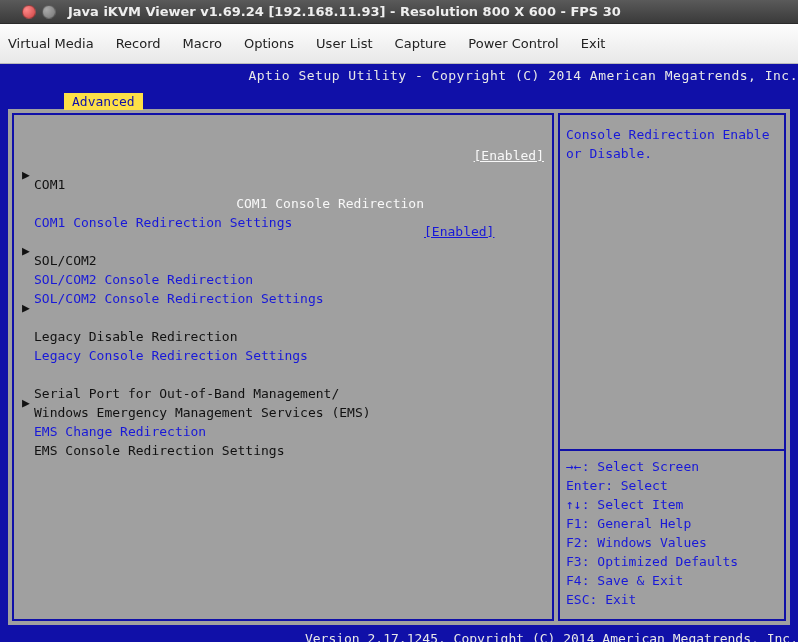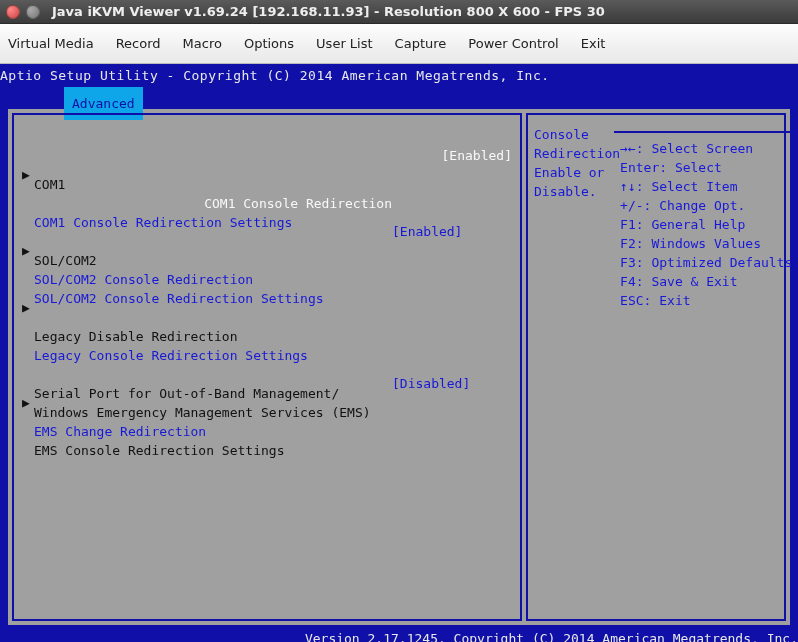"Java iKVM Viewer v1.69.24" .titlebar { padding: 0 6px -> 0 22px }
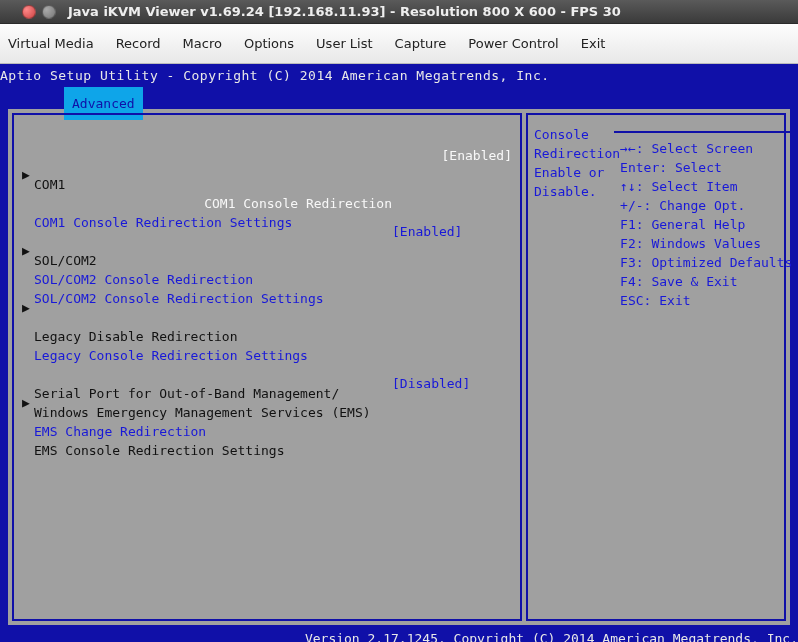"Aptio Setup Utility - Copyright" .bios-header { text-align: left -> right }
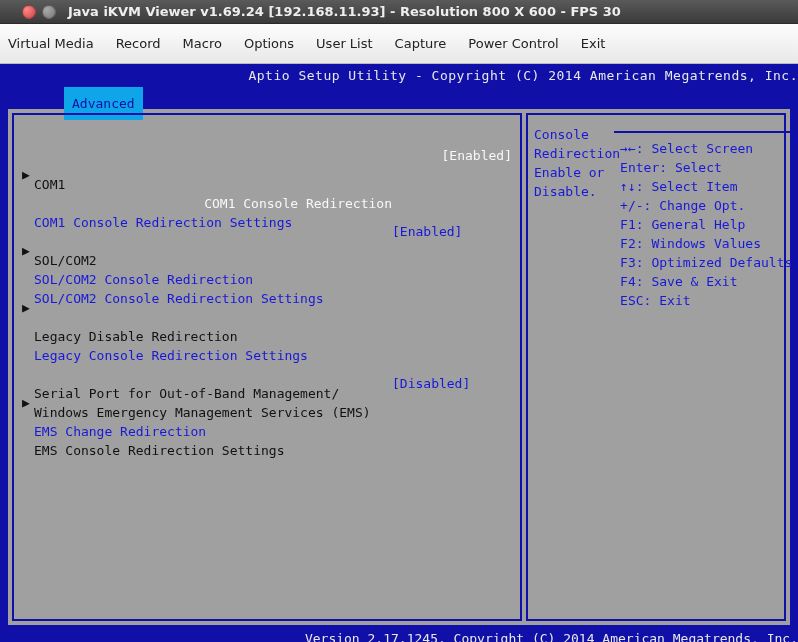"Advanced" .tab { background: #0ea5e9 -> #fde047; margin-top: none -> 6px; padding: 9px 8px -> 1px 8px }
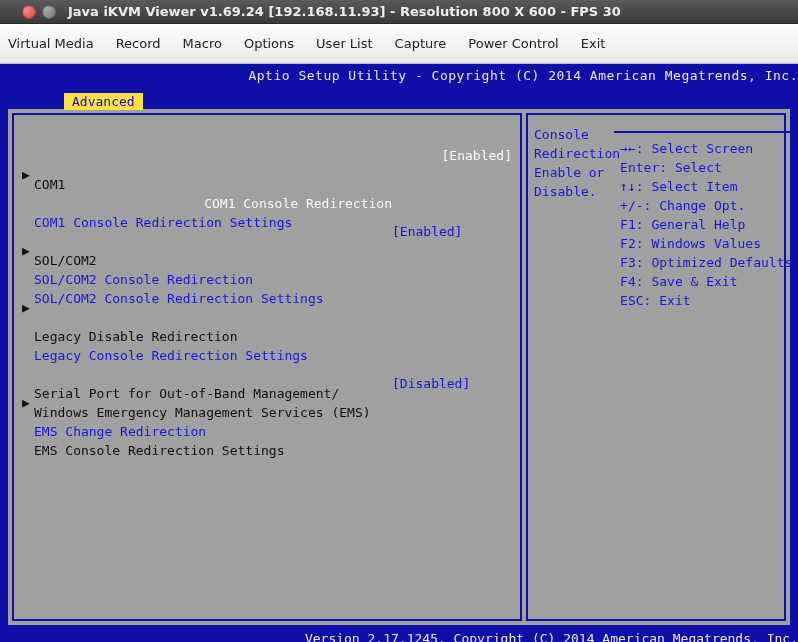"Console Redirection Enable or Disable." .right-pane { flex-direction: row -> column; width: 260px -> 228px }
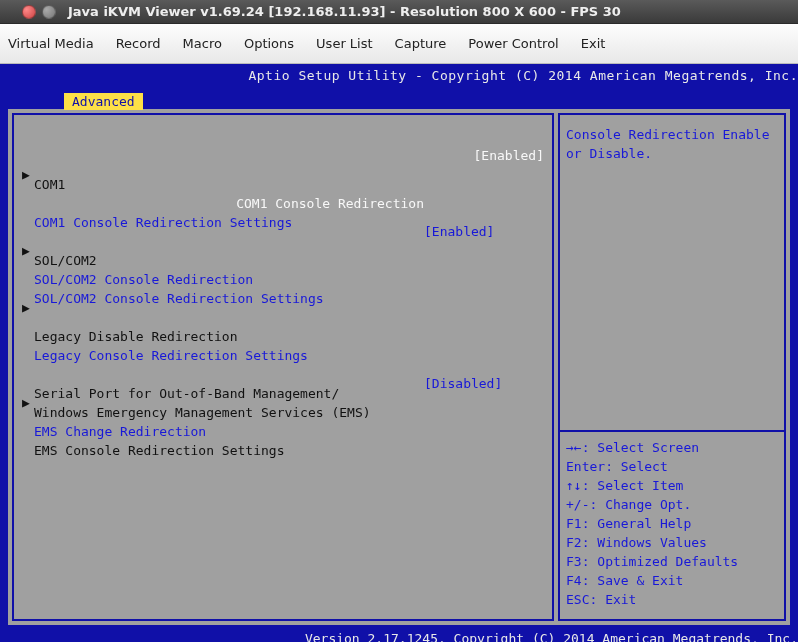"[Enabled]" .val { text-decoration: none -> underline }
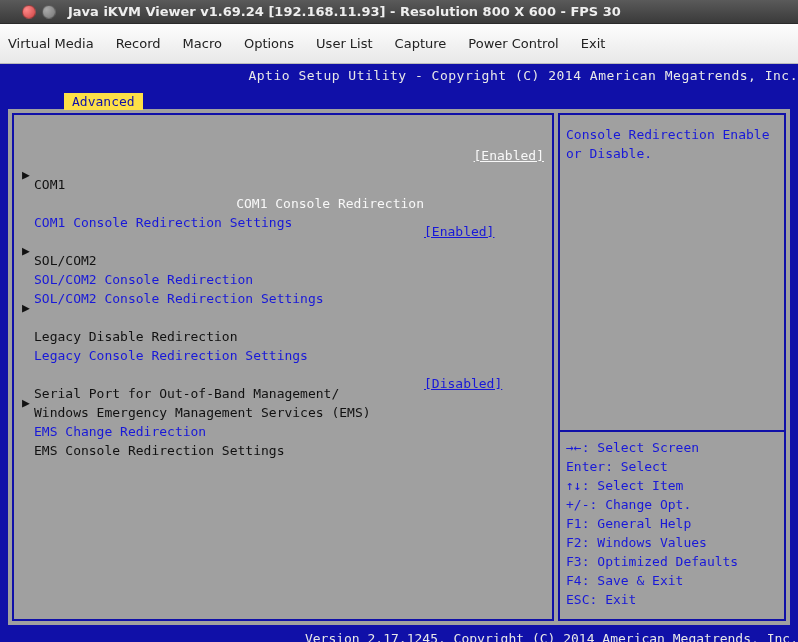"[Disabled]" span.val { html: <span>[Disabled]</span> -> none }
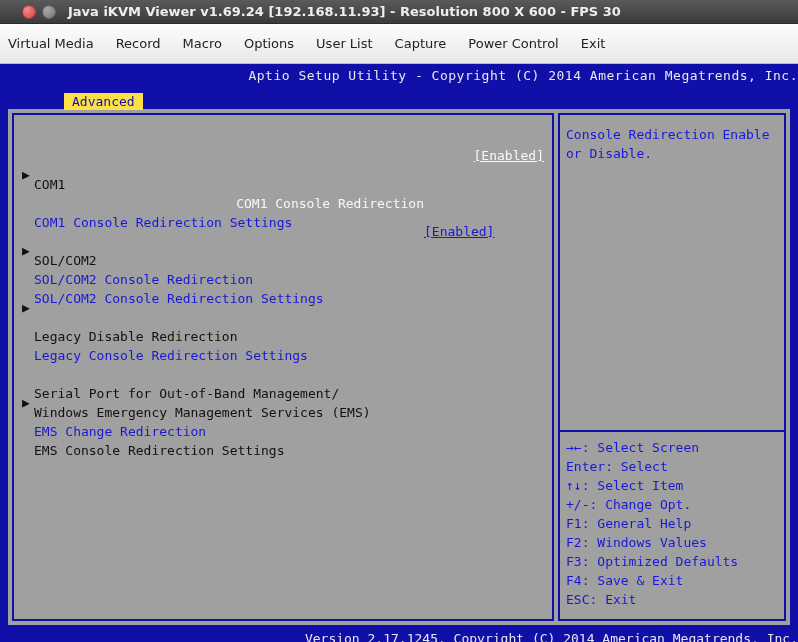"+/-: Change Opt." div.help-line { html: <div>+/-: Change Opt.</div> -> none }
